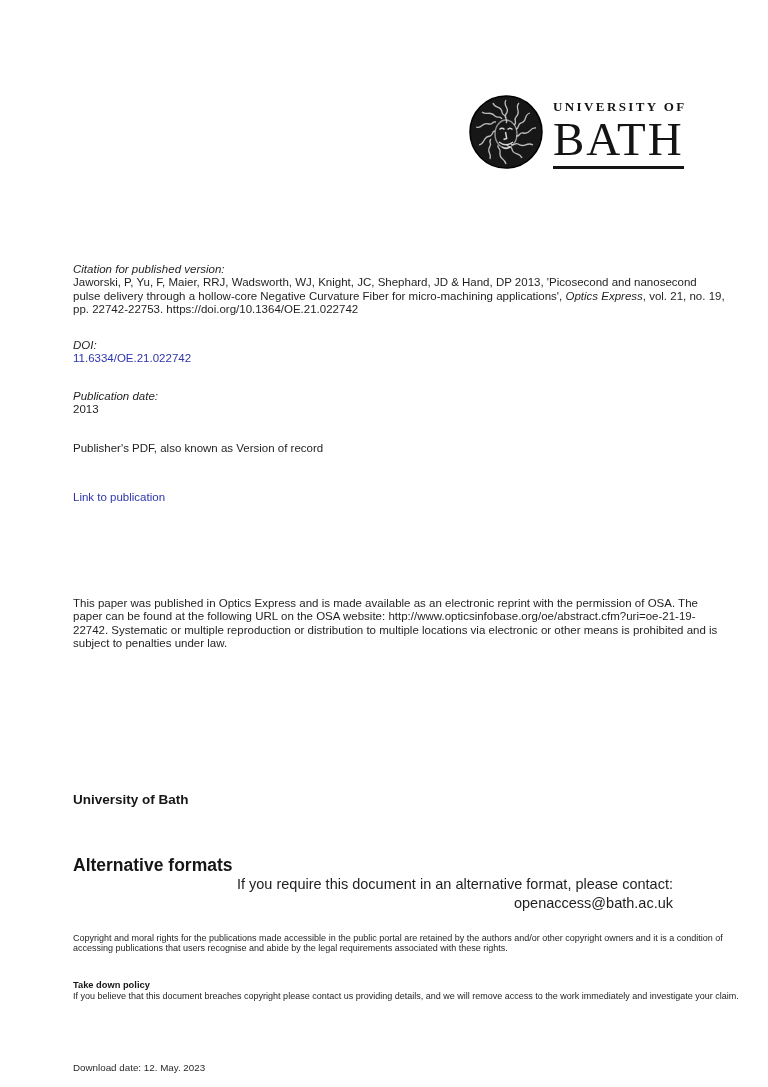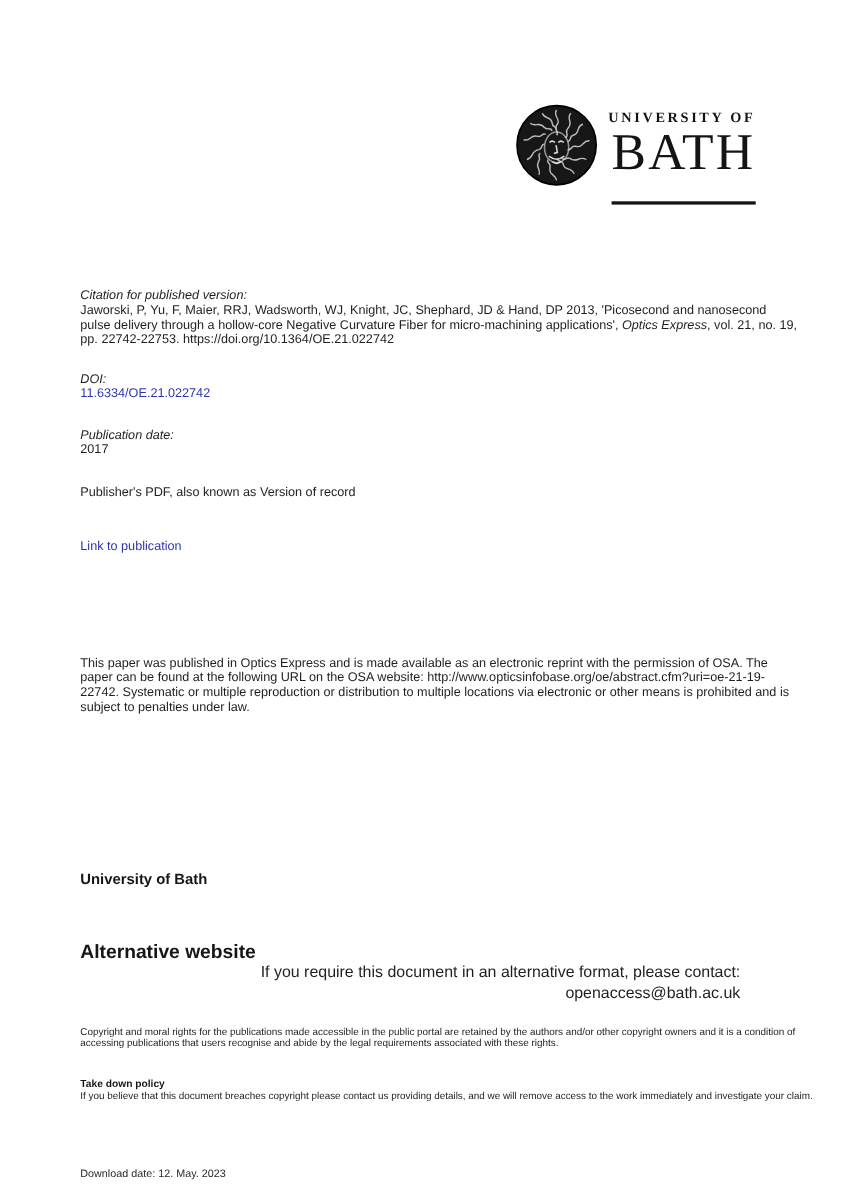"UNIVERSITY OF" .logo-text { text-align: right -> none }
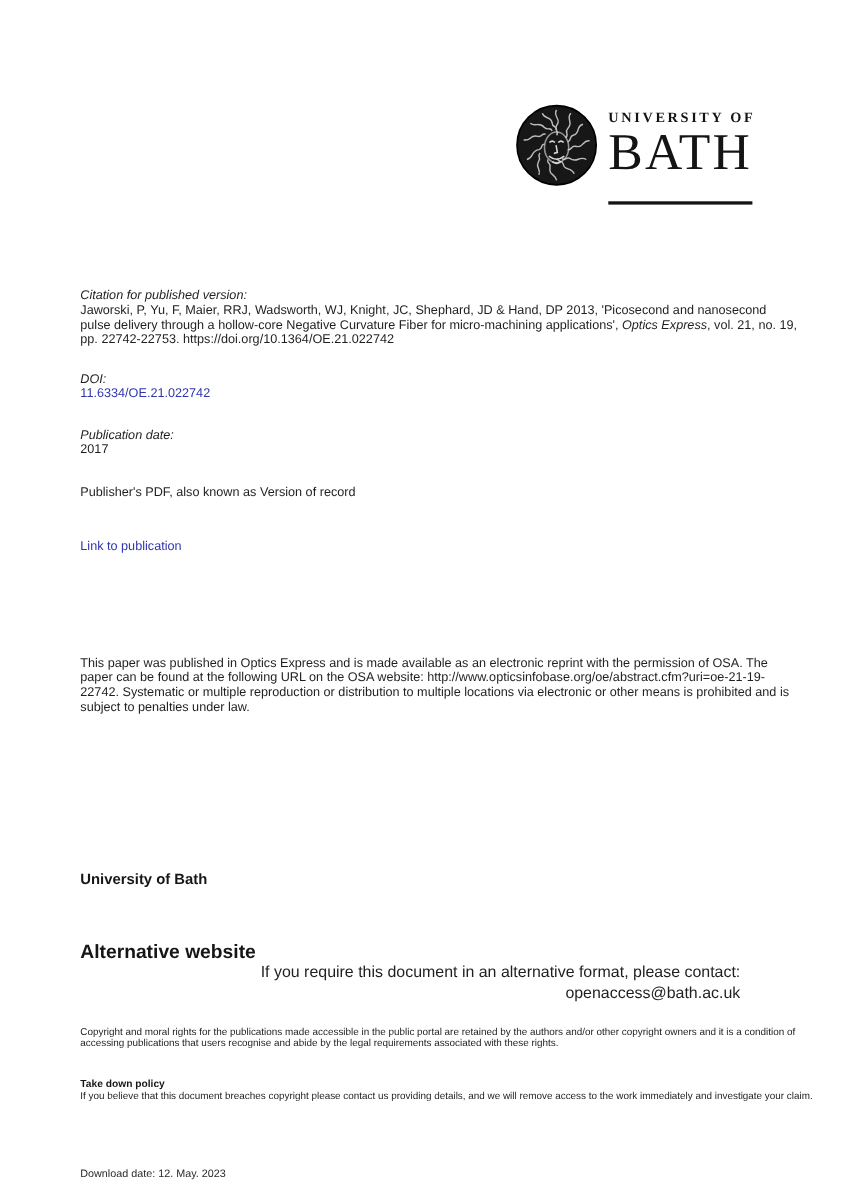"BATH" .logo-large { padding-bottom: 20px -> 3px }
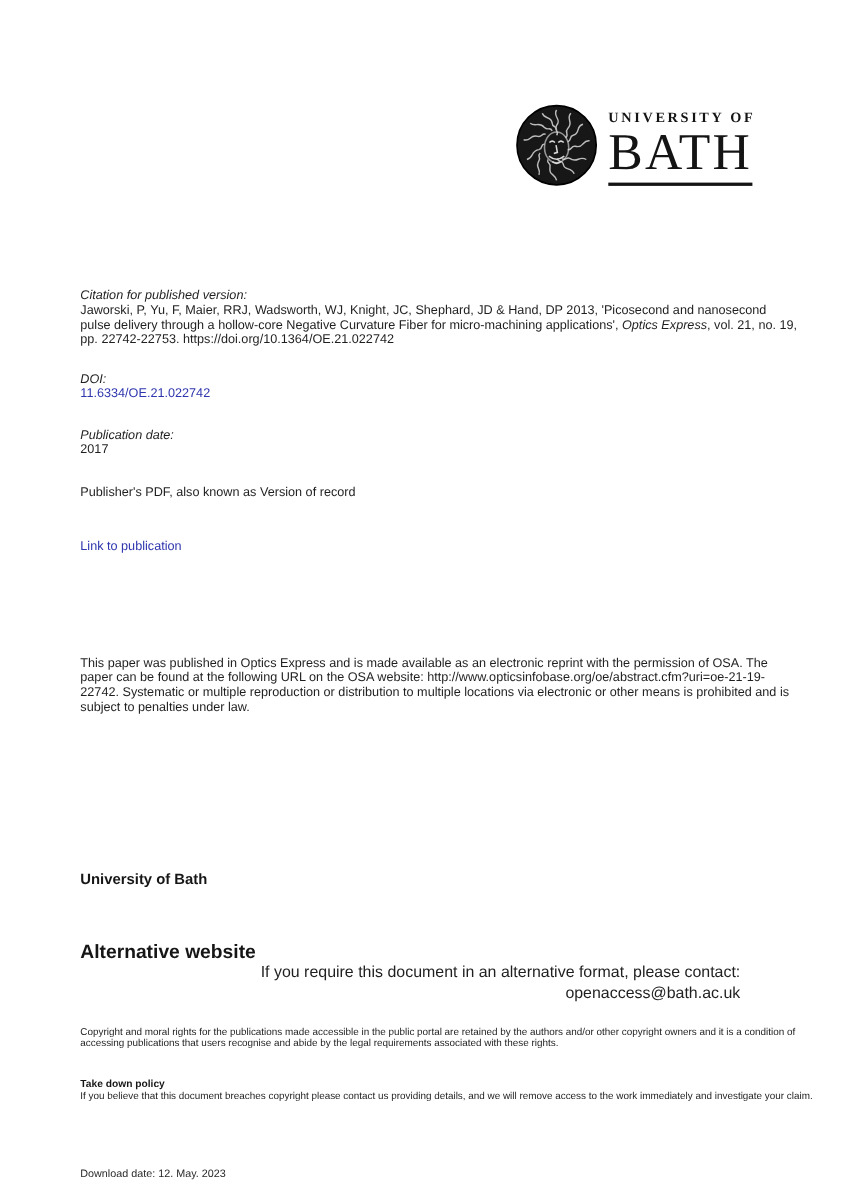"2017" p { text: 2017 -> 2013 }
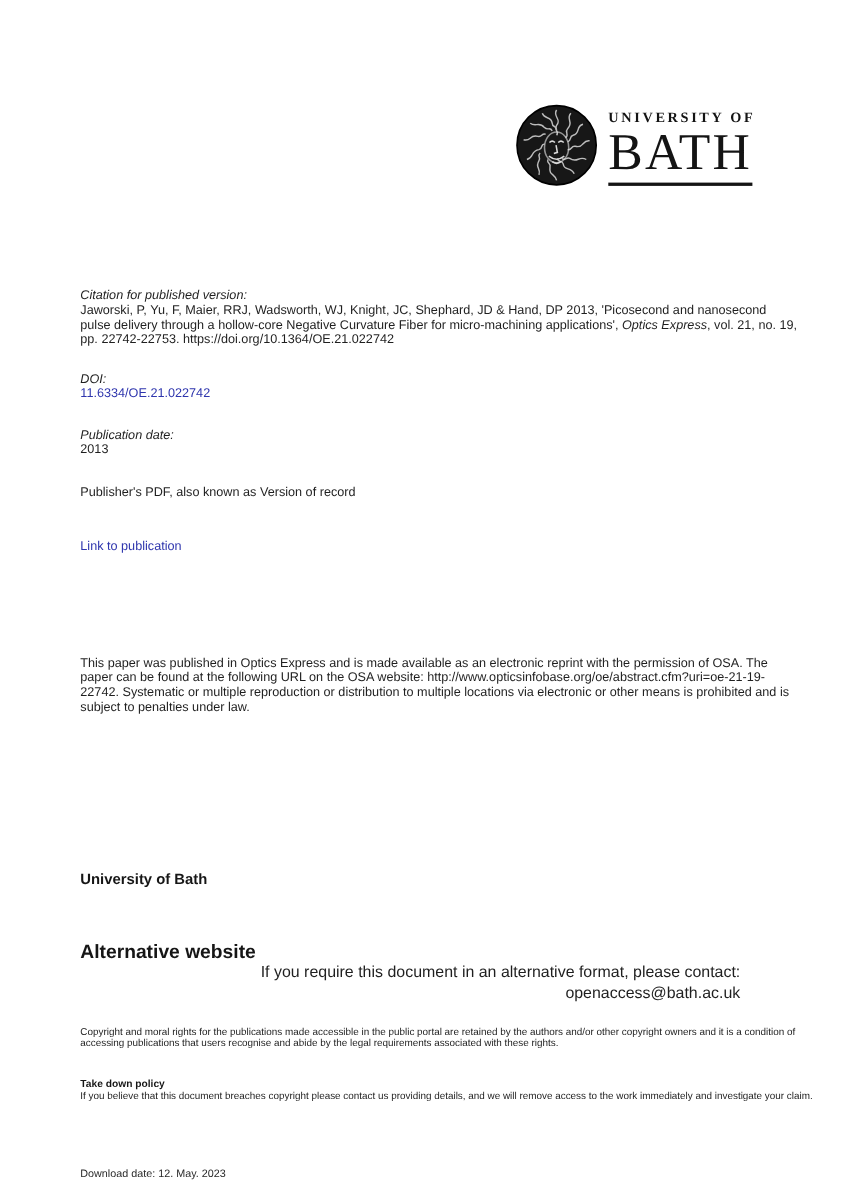"Alternative website" p.alt-heading { text: website -> formats }
